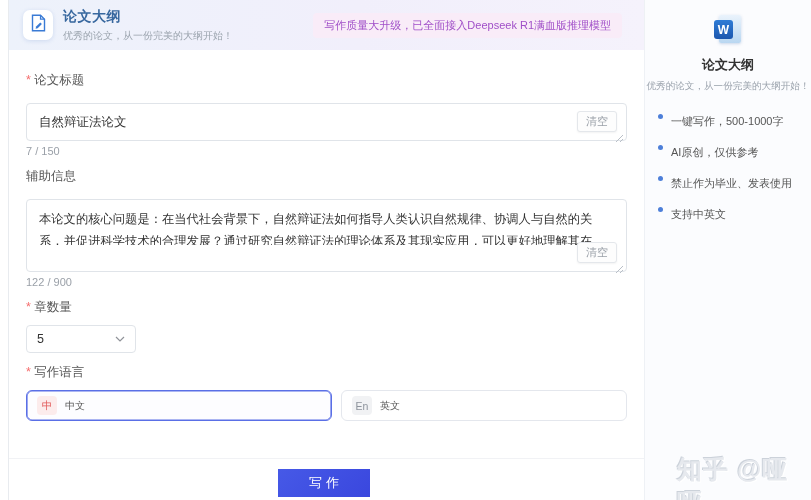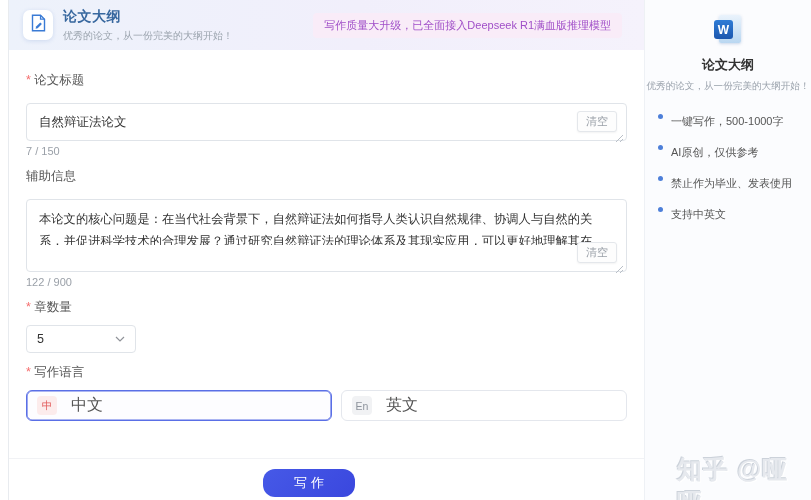"中文" .lang-label { font-size: 16px -> 10px; margin-left: 14px -> 8px }
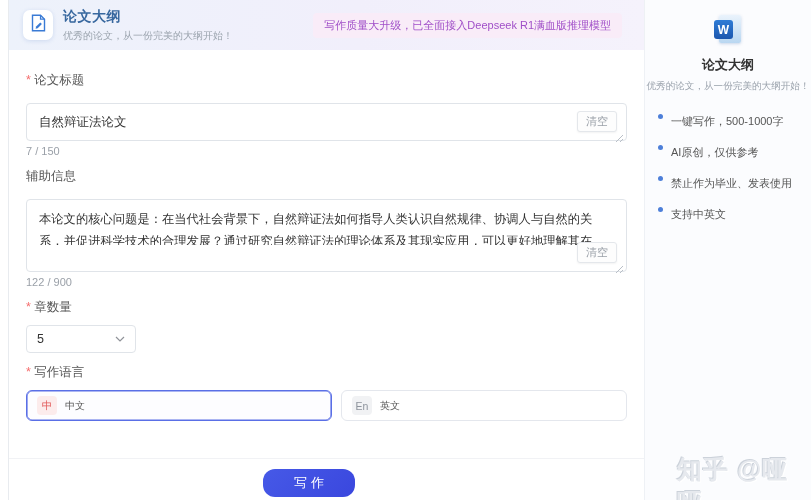"写作" .submit-btn { border-radius: 12px -> 0; left: 254px -> 269px }
